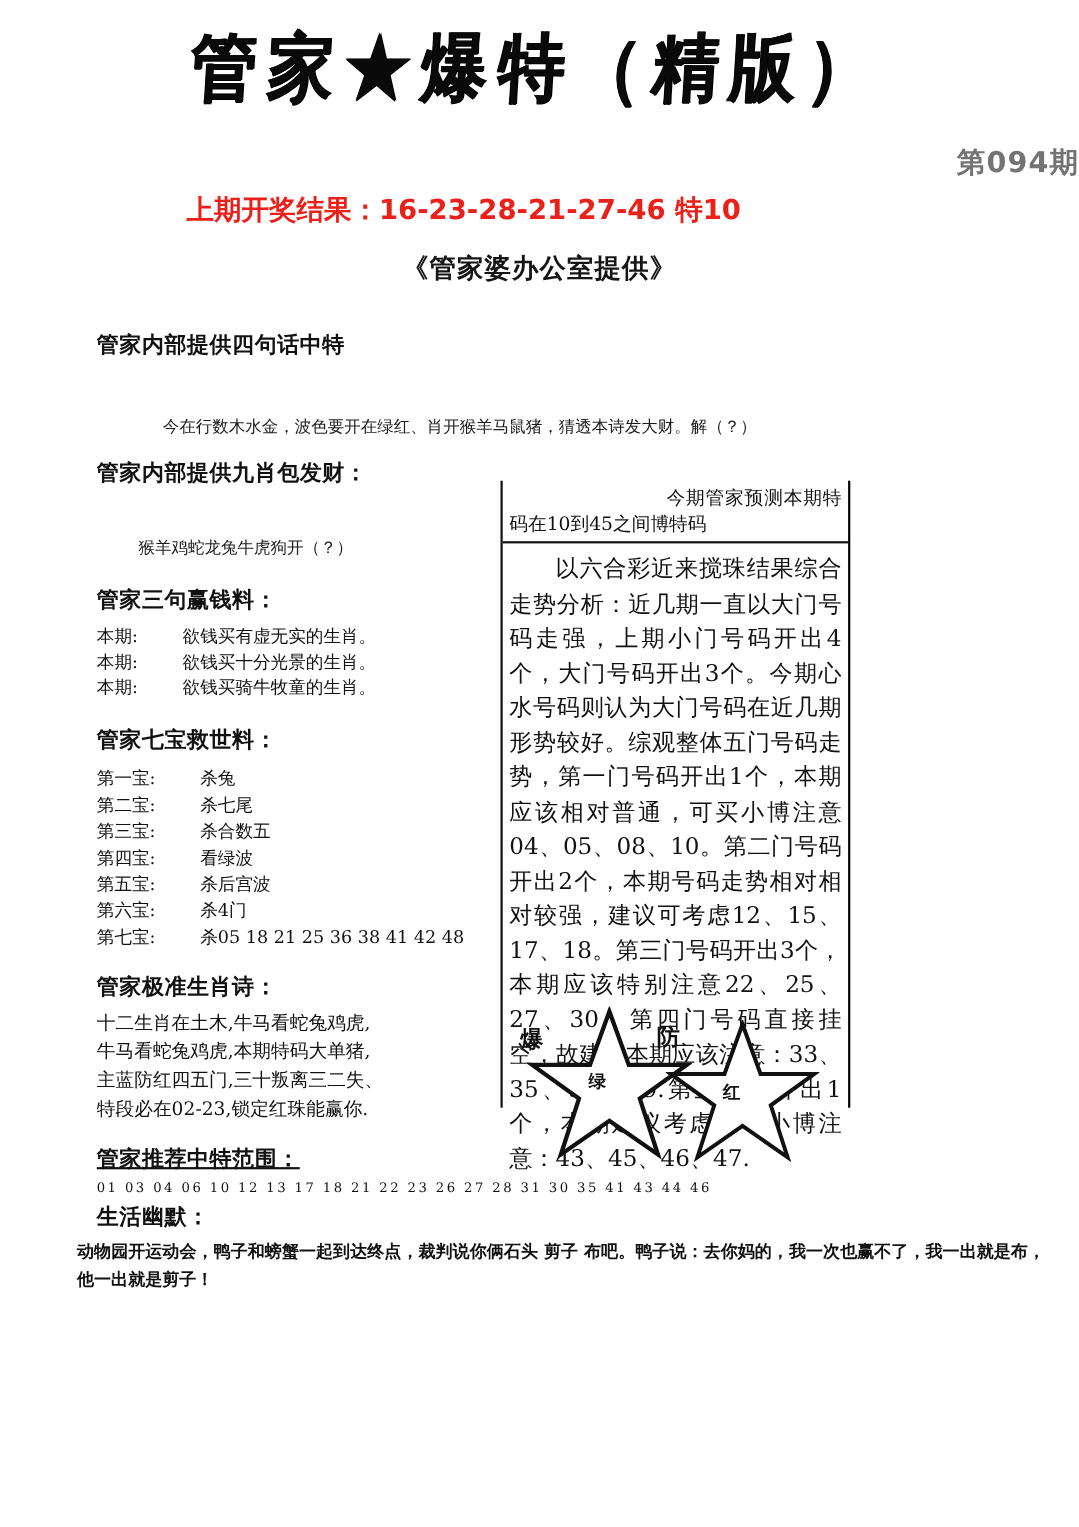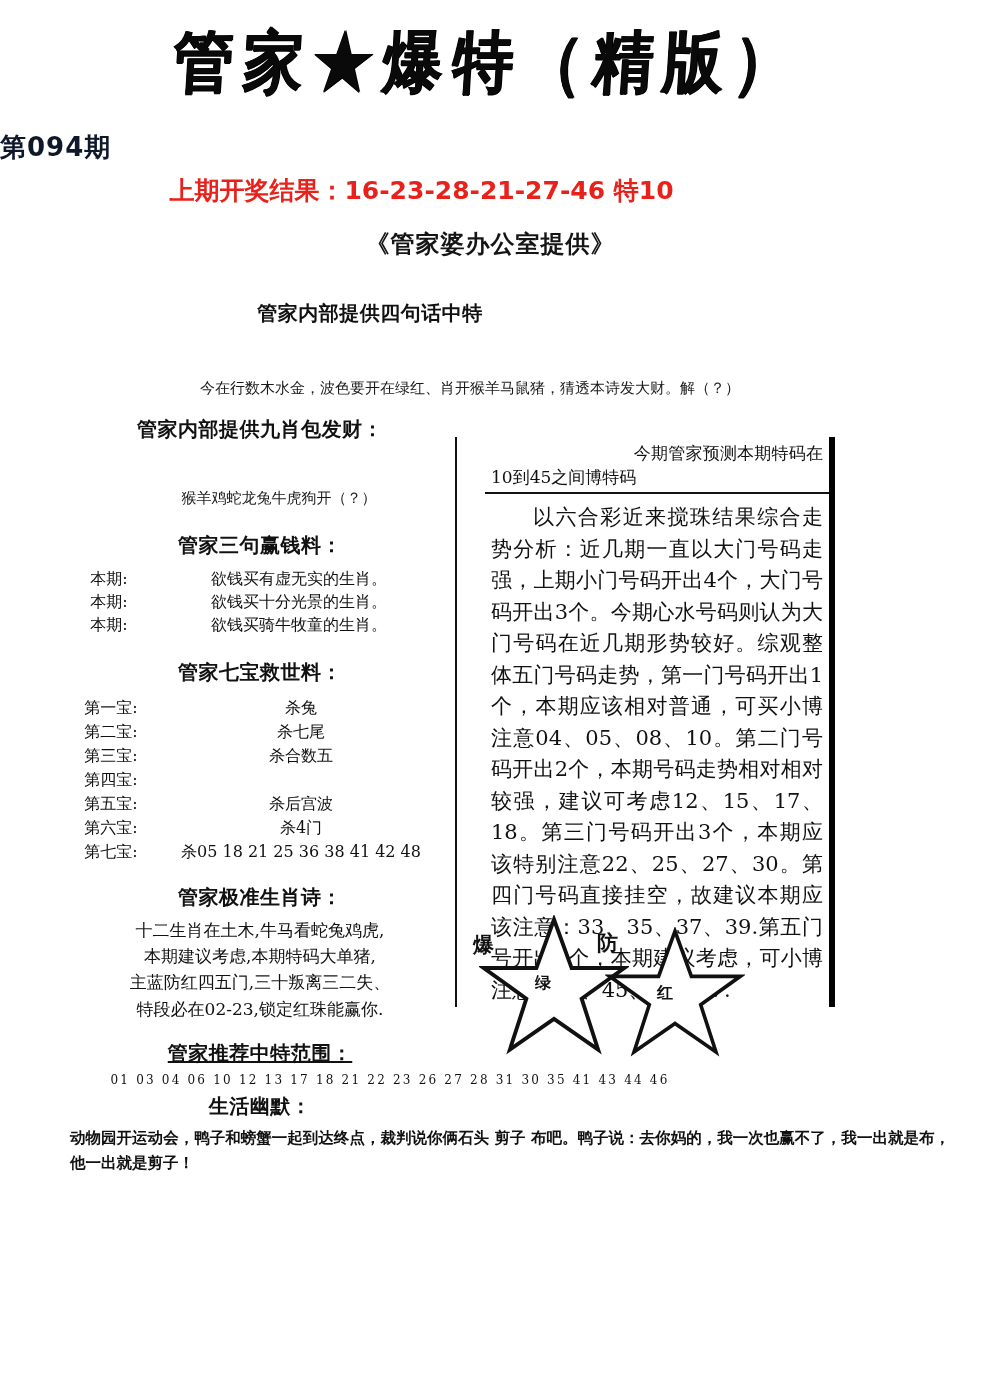"第094期" .issue-no { color: #0f172a -> #737373; text-align: left -> right }
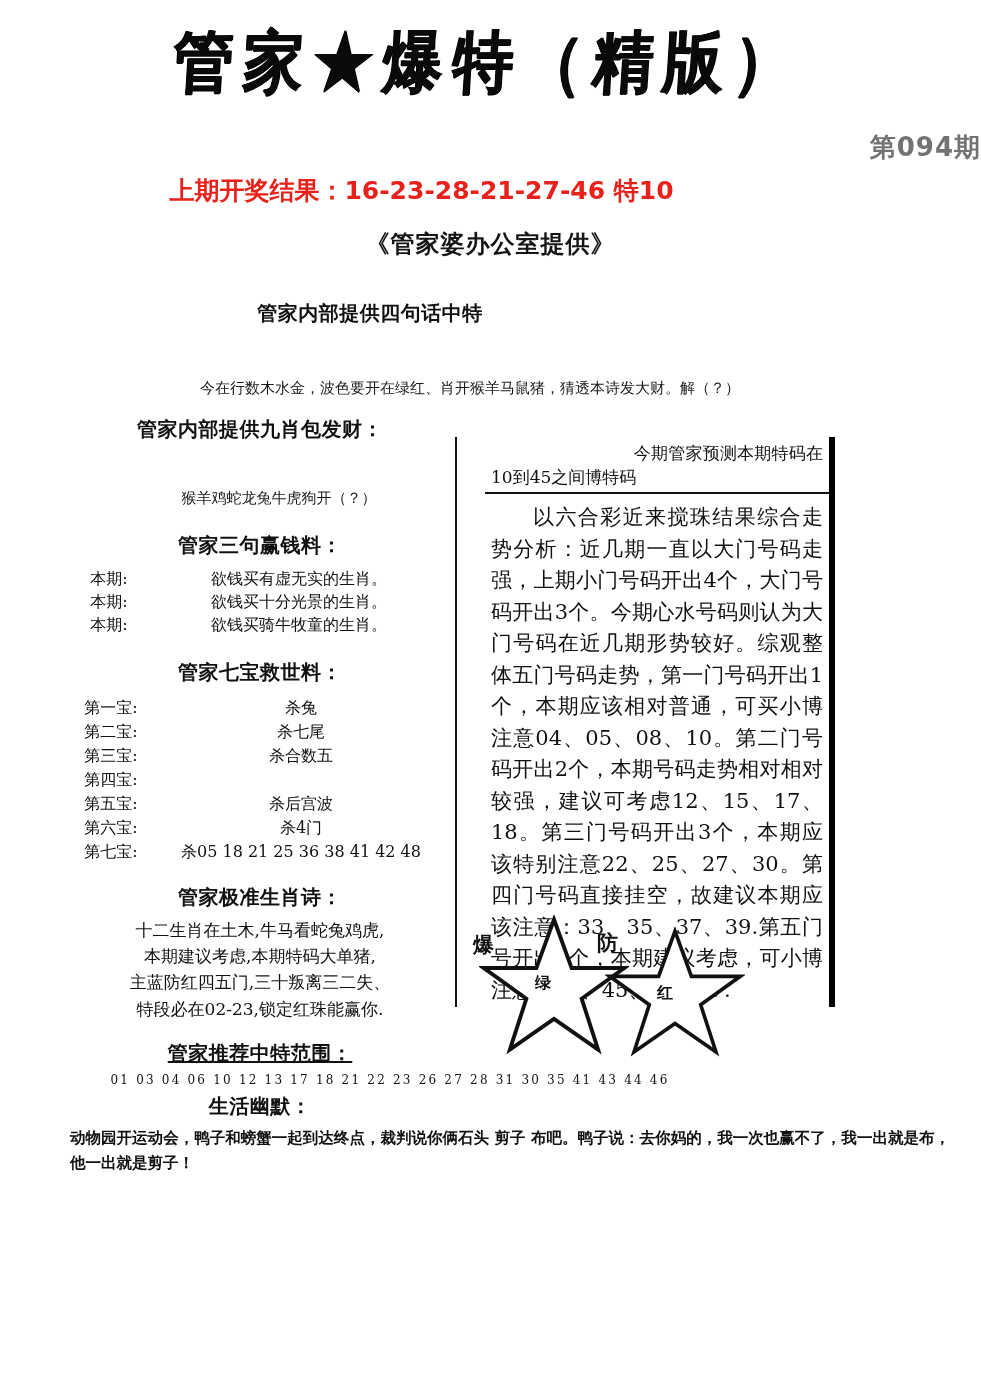"管家内部提供四句话中特" .left-col { left: 70px -> 88px; text-align: center -> none }
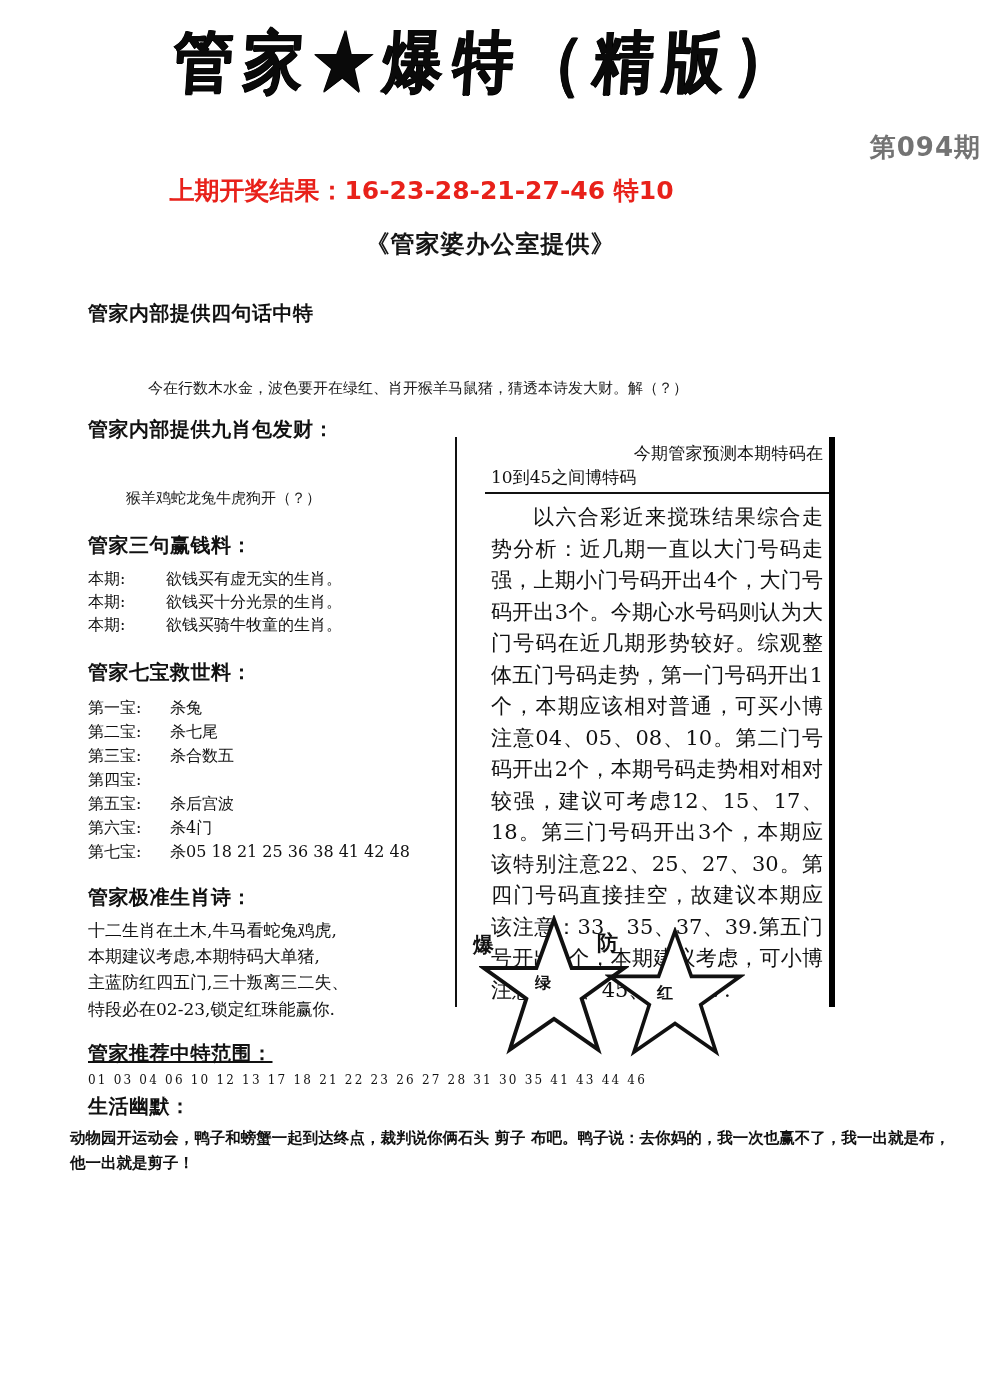"今期管家预测本期特码在10到45之间博特码" .right-box { border-right: 6px solid #000000 -> 2px solid #000000; padding-left: 28px -> none; width: 380px -> 318px }
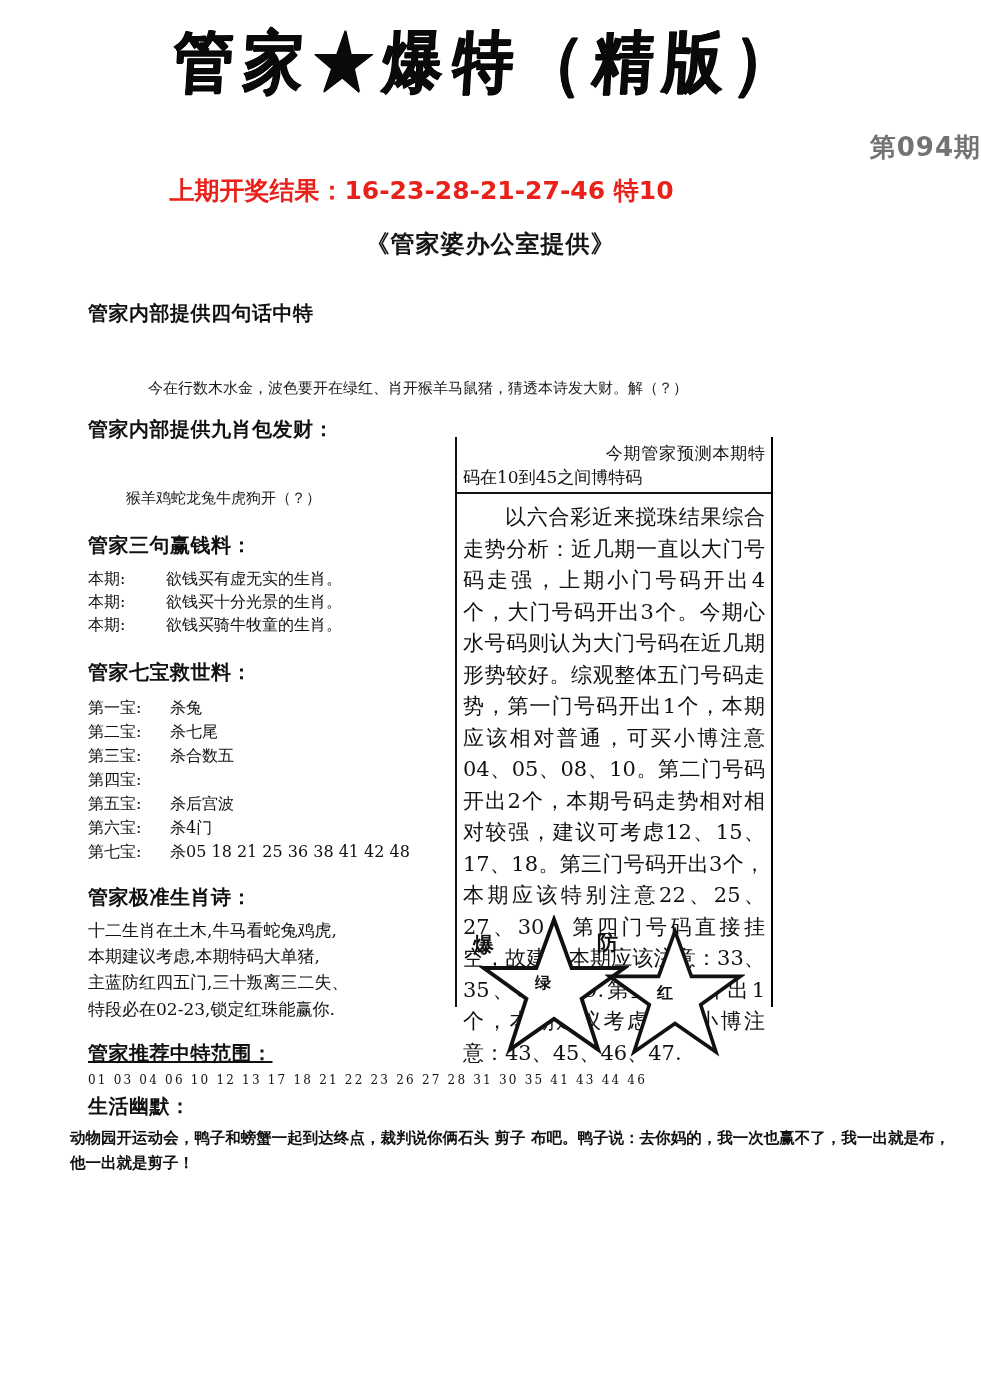"第一宝:" .jewel-row { gap: none -> 12px }
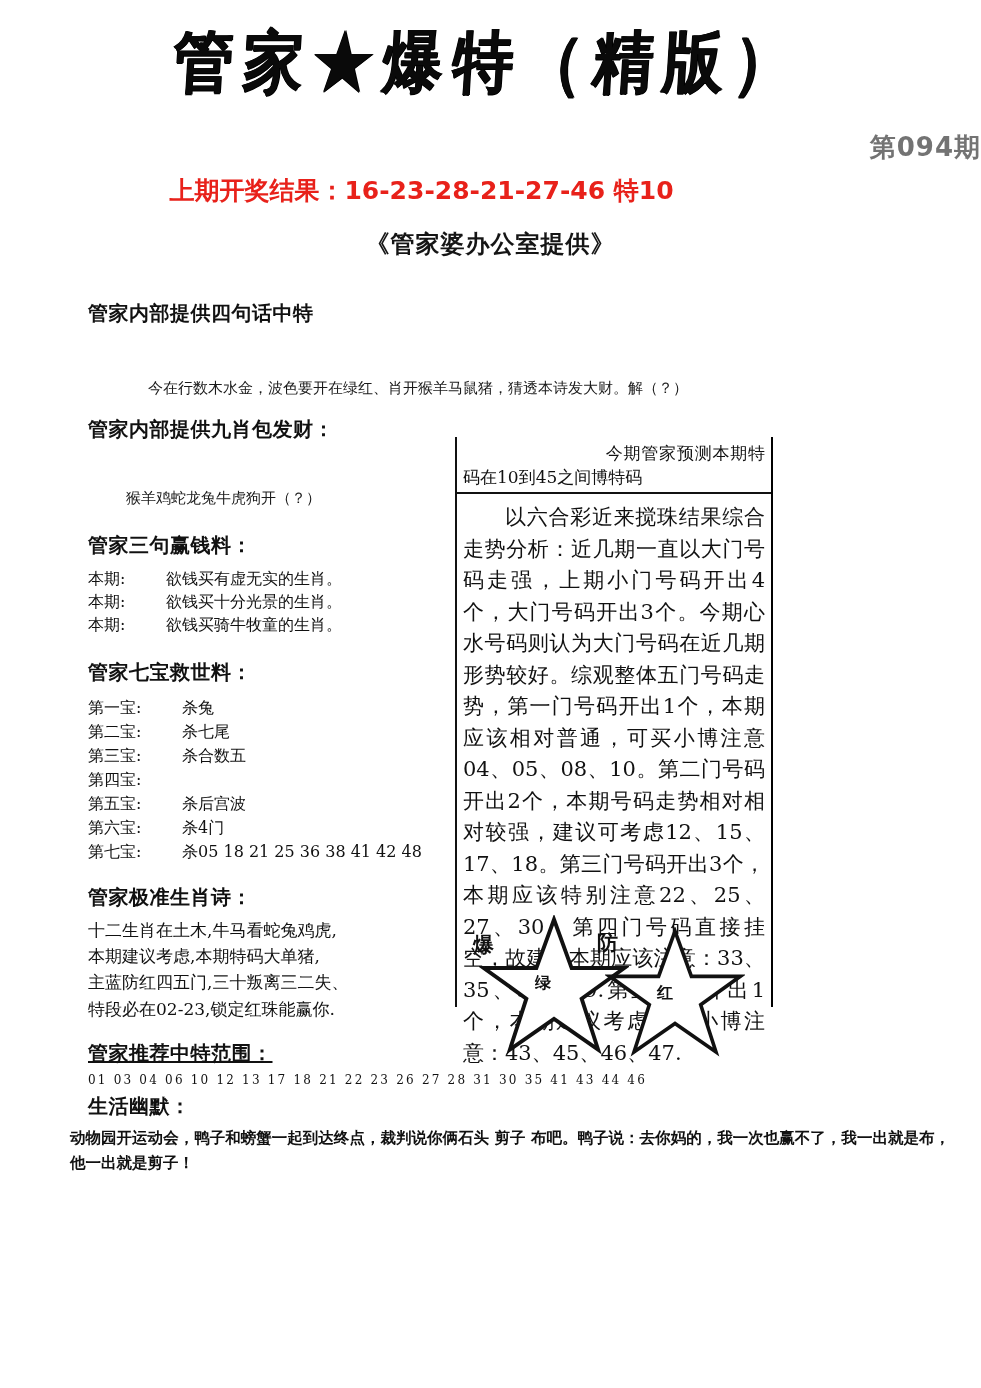"看绿波" span.jewel-val { html: none -> <span>看绿波</span> }
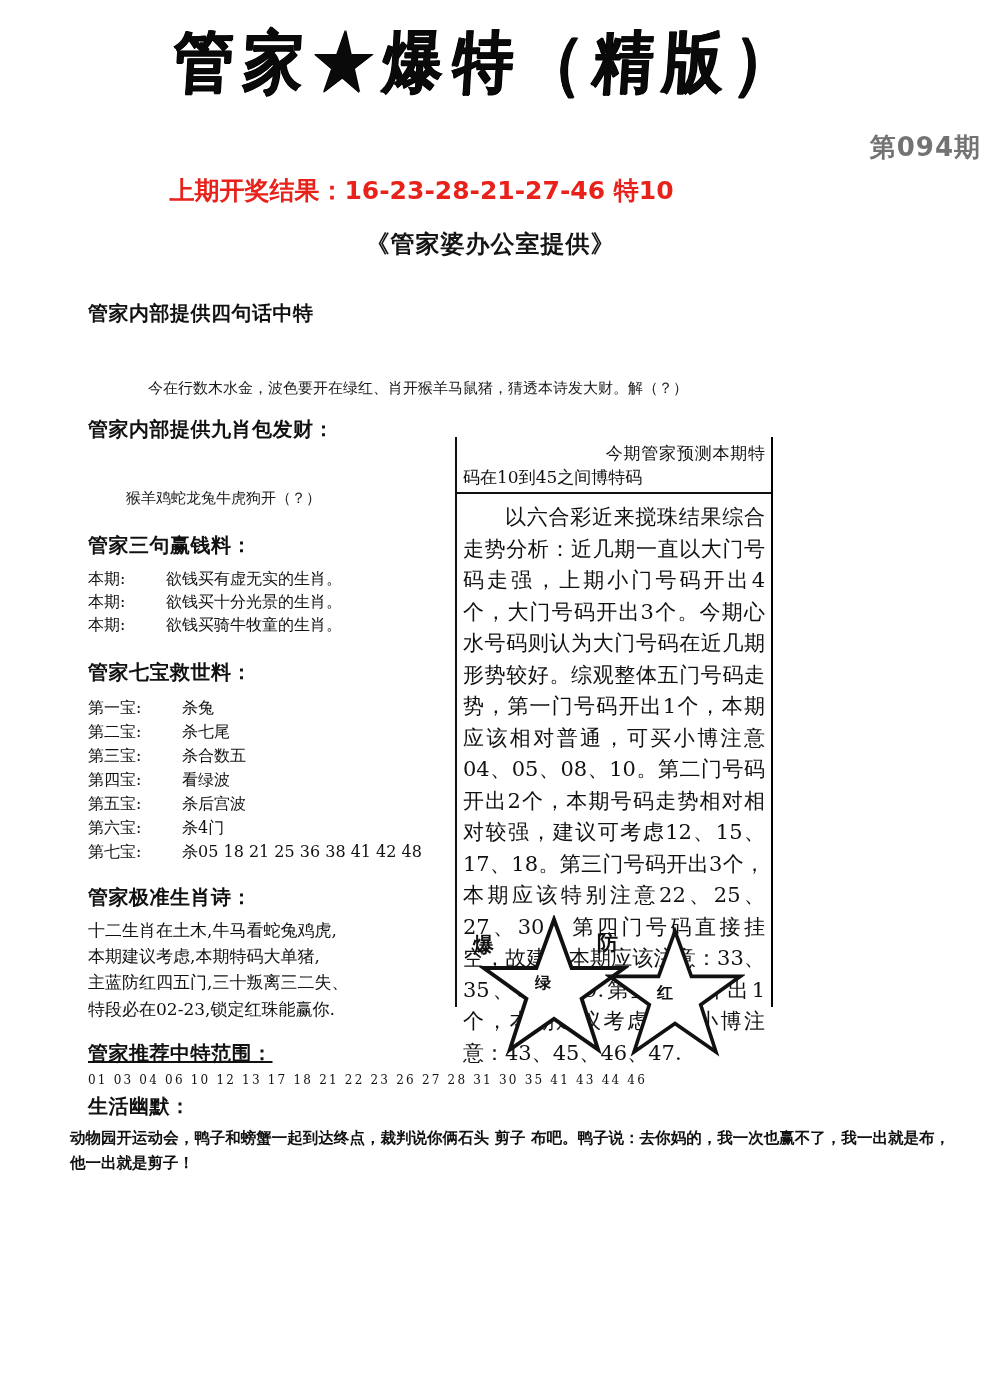"本期建议考虑,本期特码大单猪," div.poem-body-line { text: 本期建议考虑 -> 牛马看蛇兔鸡虎 }
